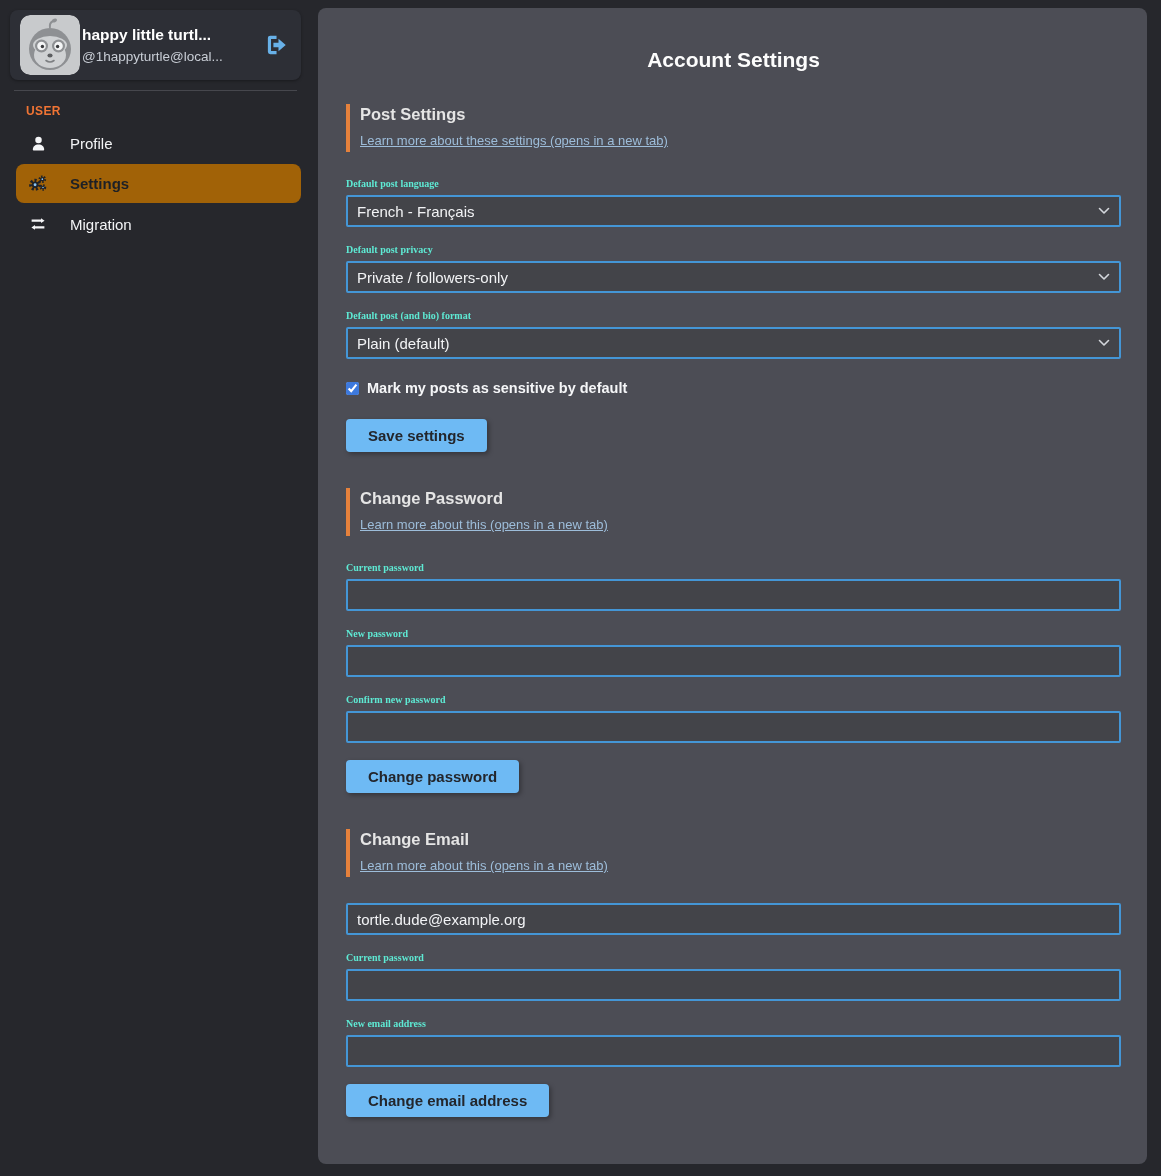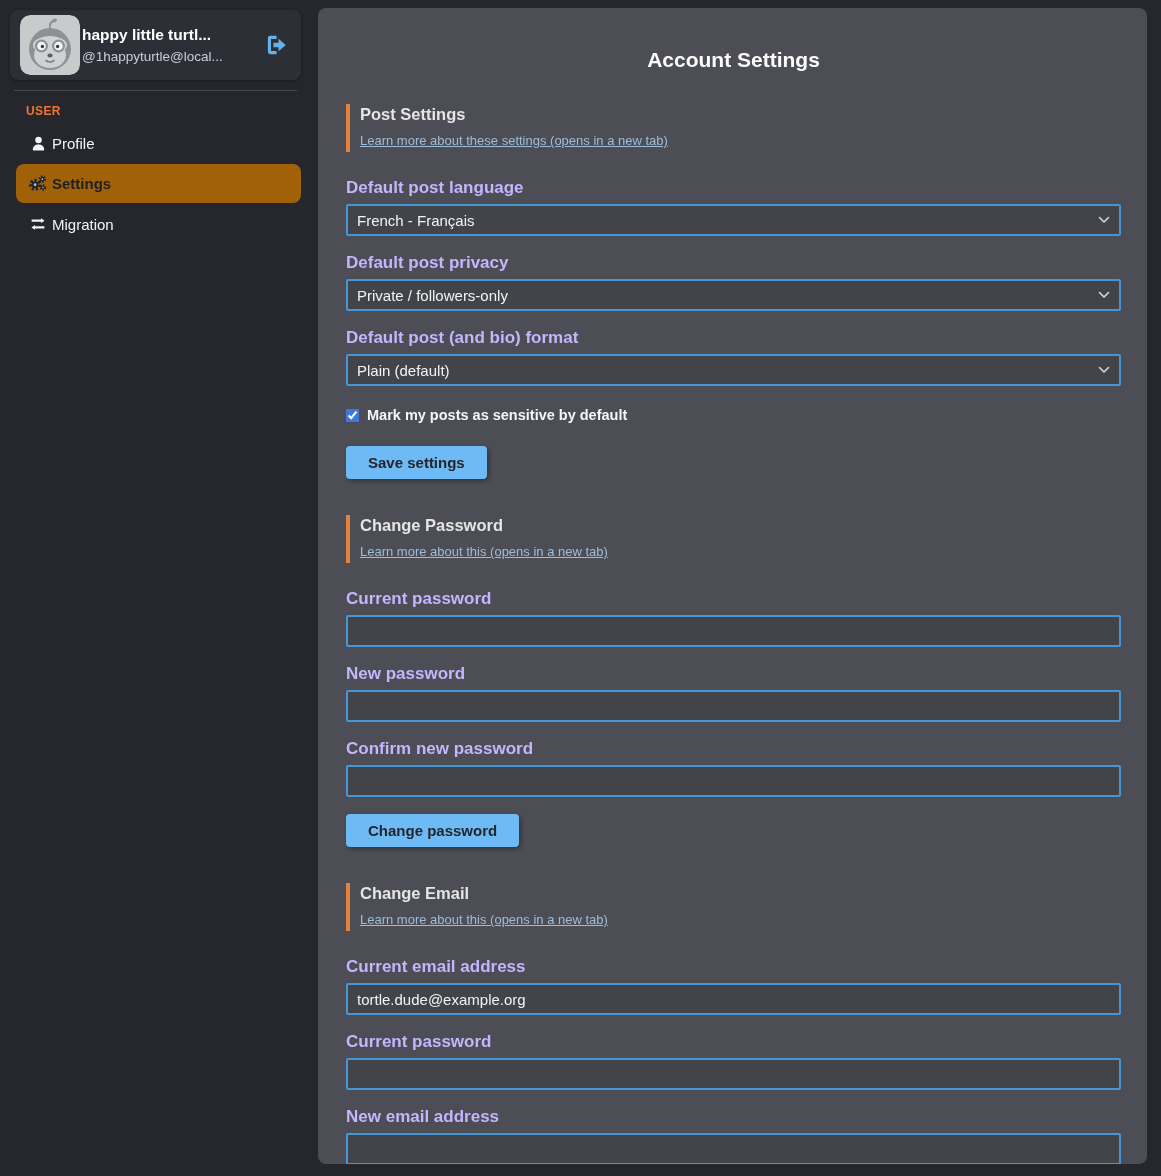"Profile" .nav-item { gap: 4px -> 22px }
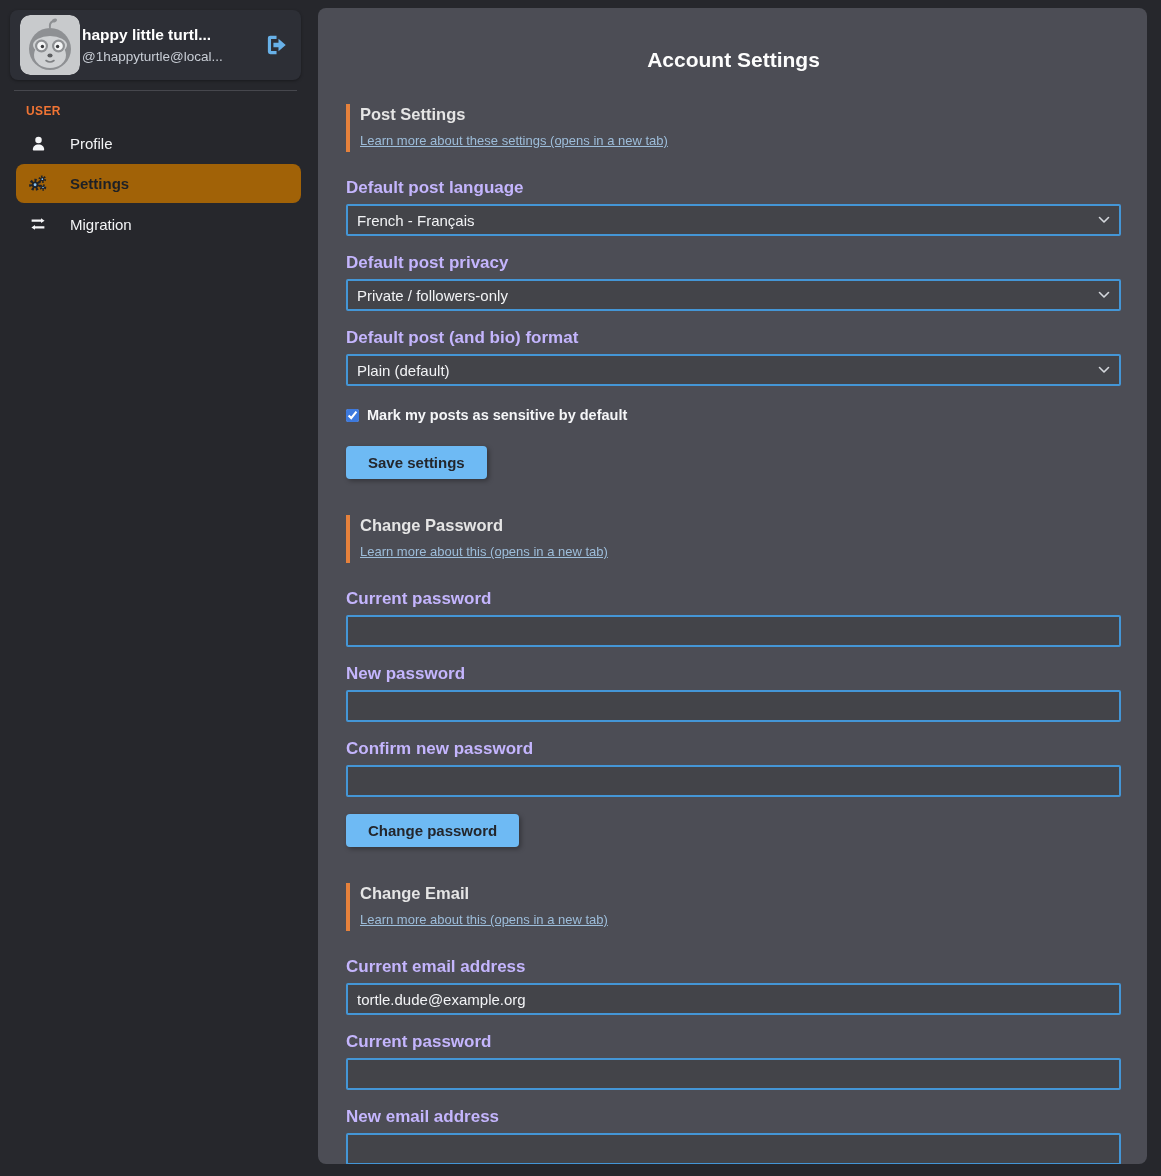"Default post language" .field label { color: #c4b5fd -> #5eead4; font-family: none -> Liberation Serif, serif; font-size: 17px -> 10px }
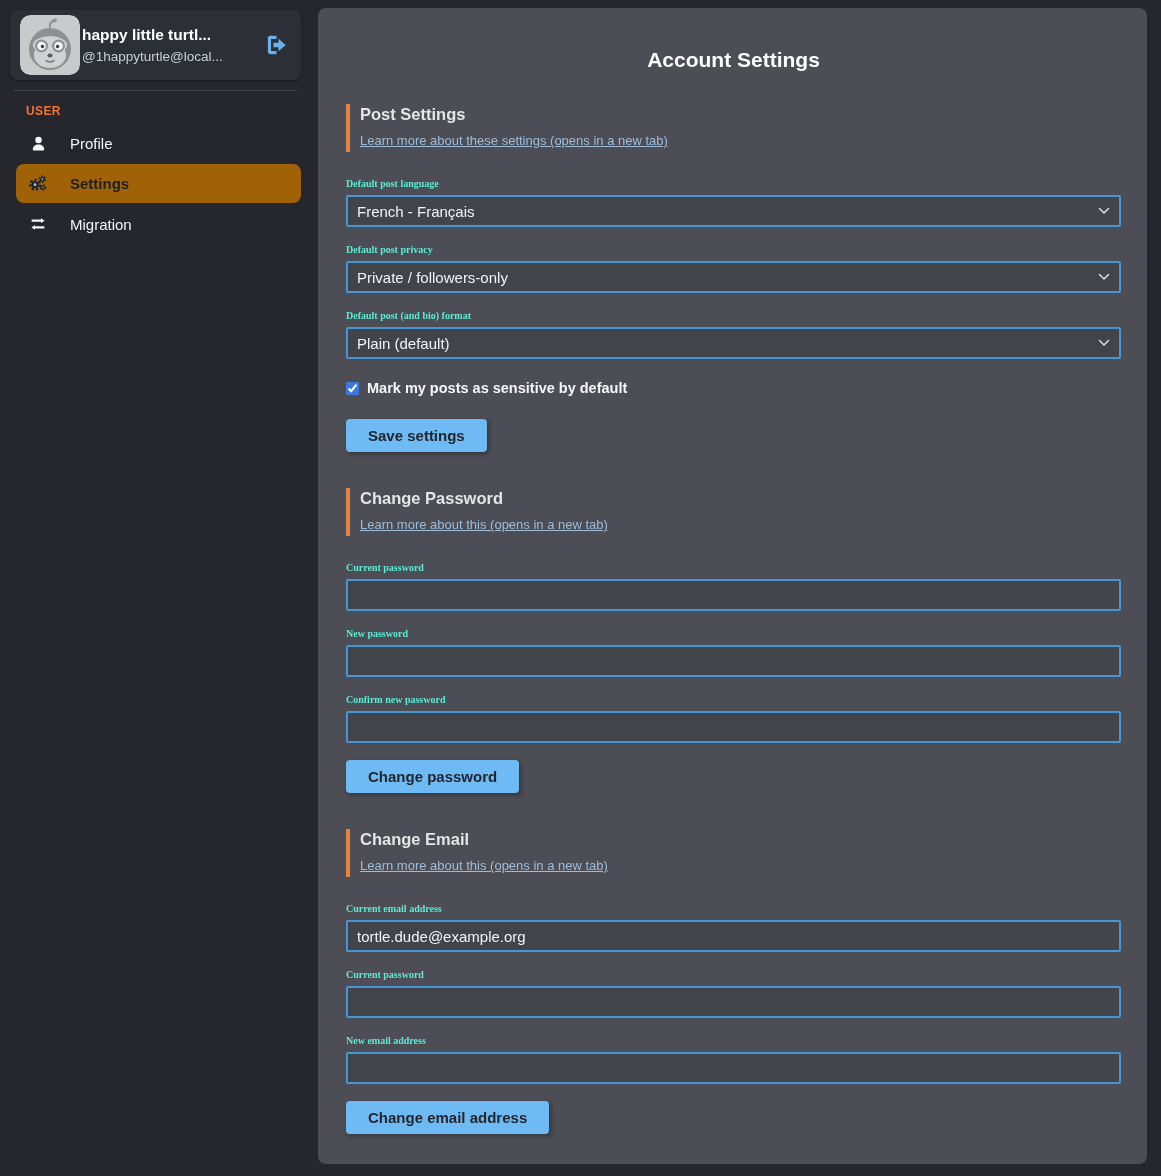"Current email address" label { html: <label>Current email address</label> -> none }
